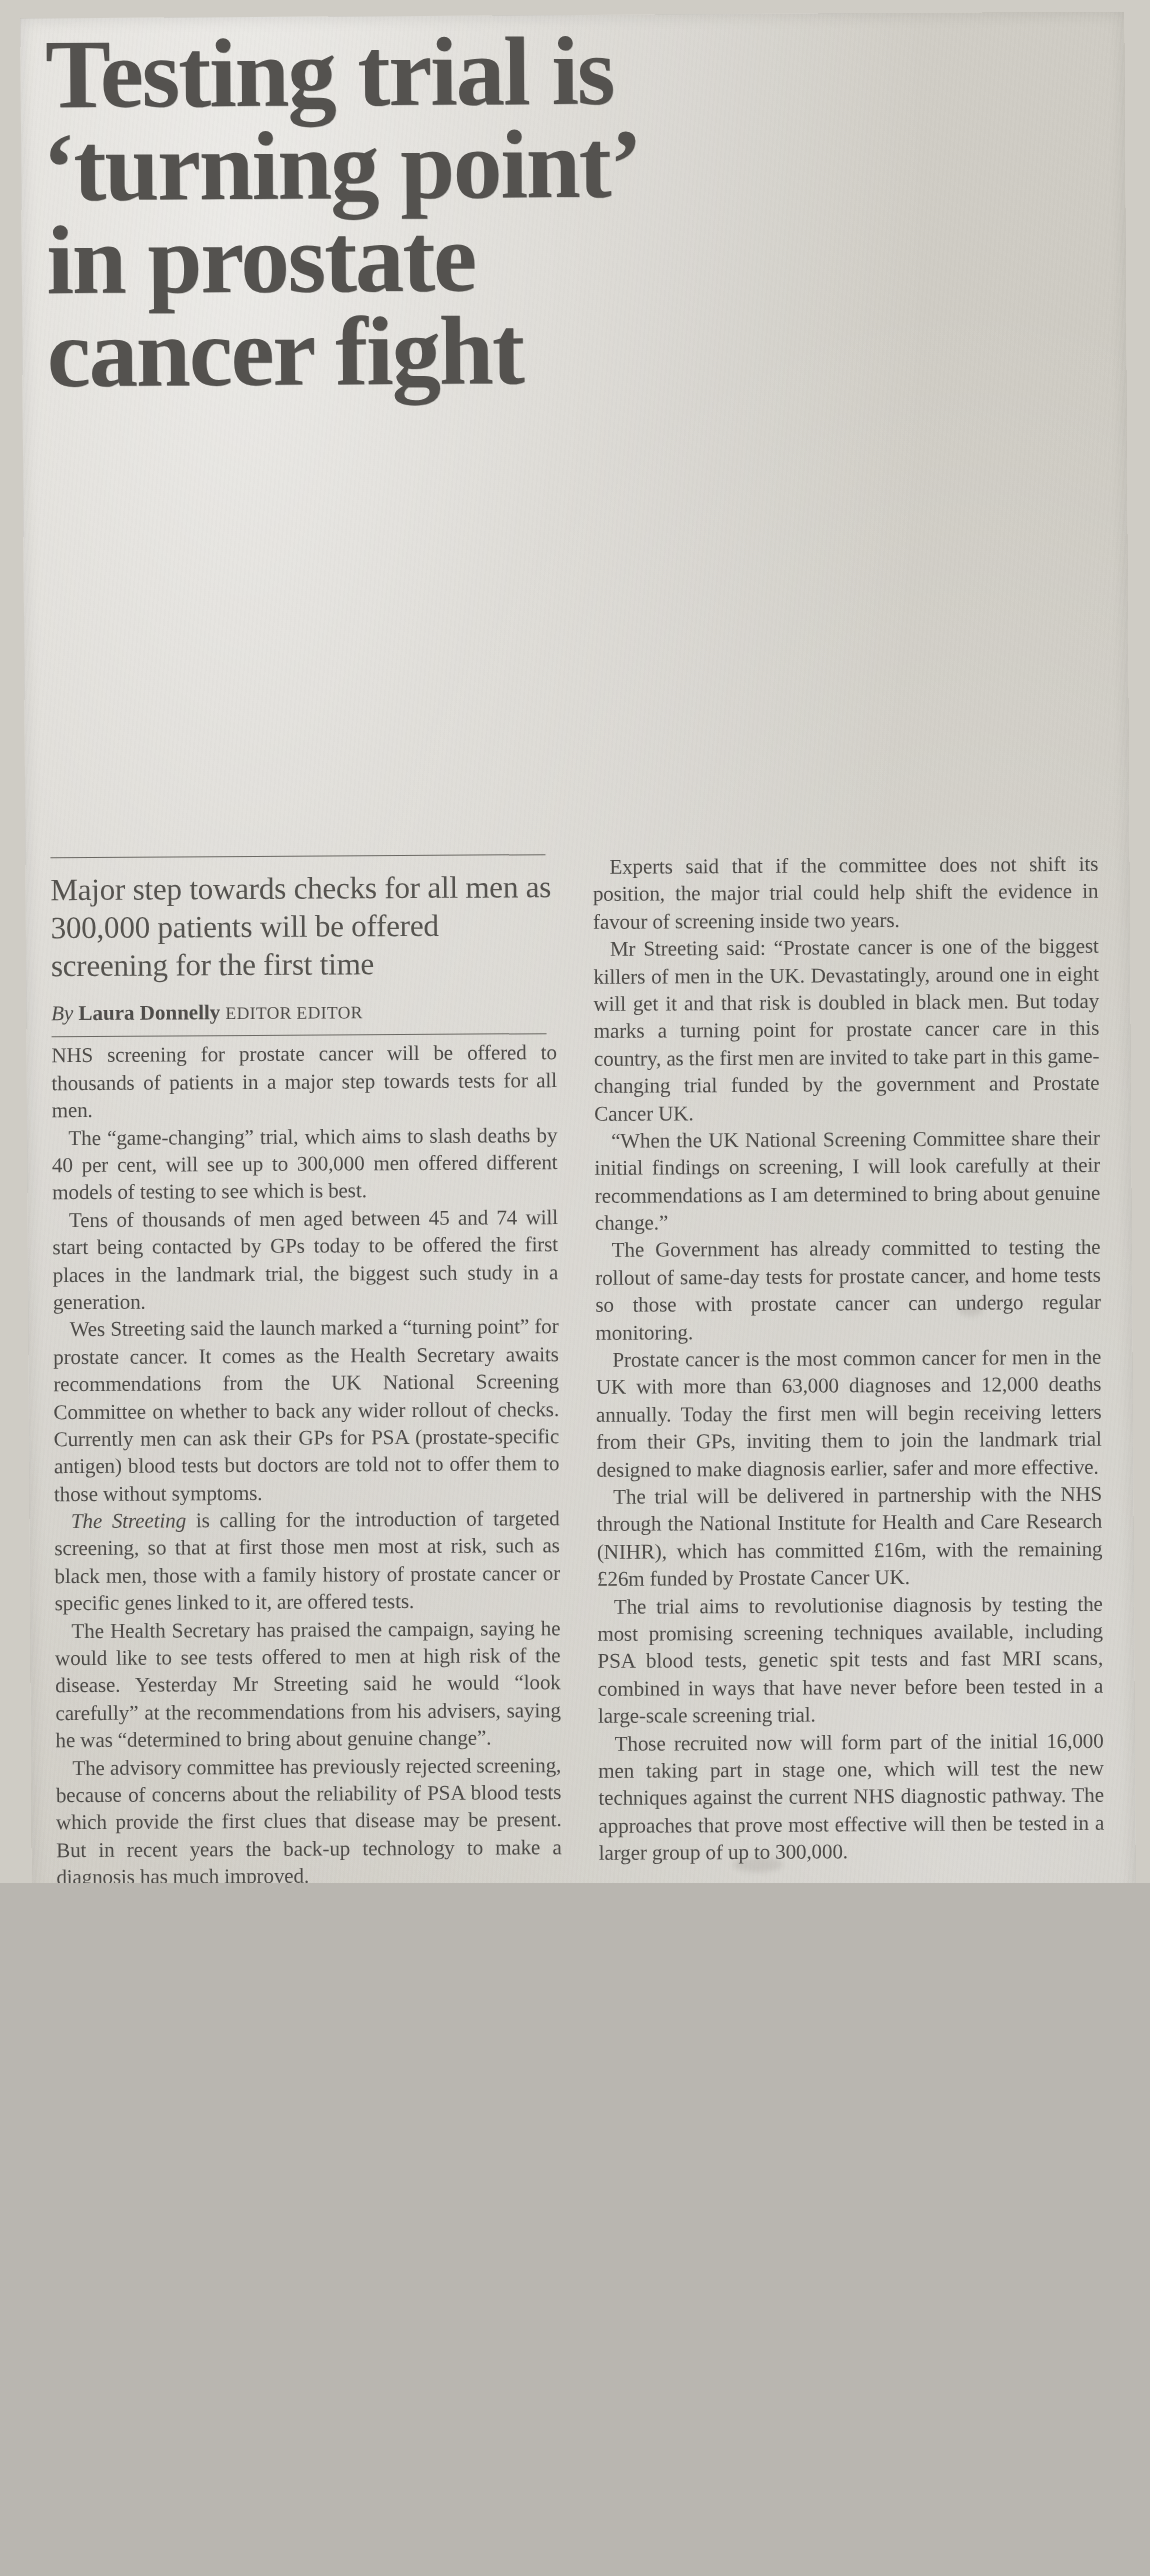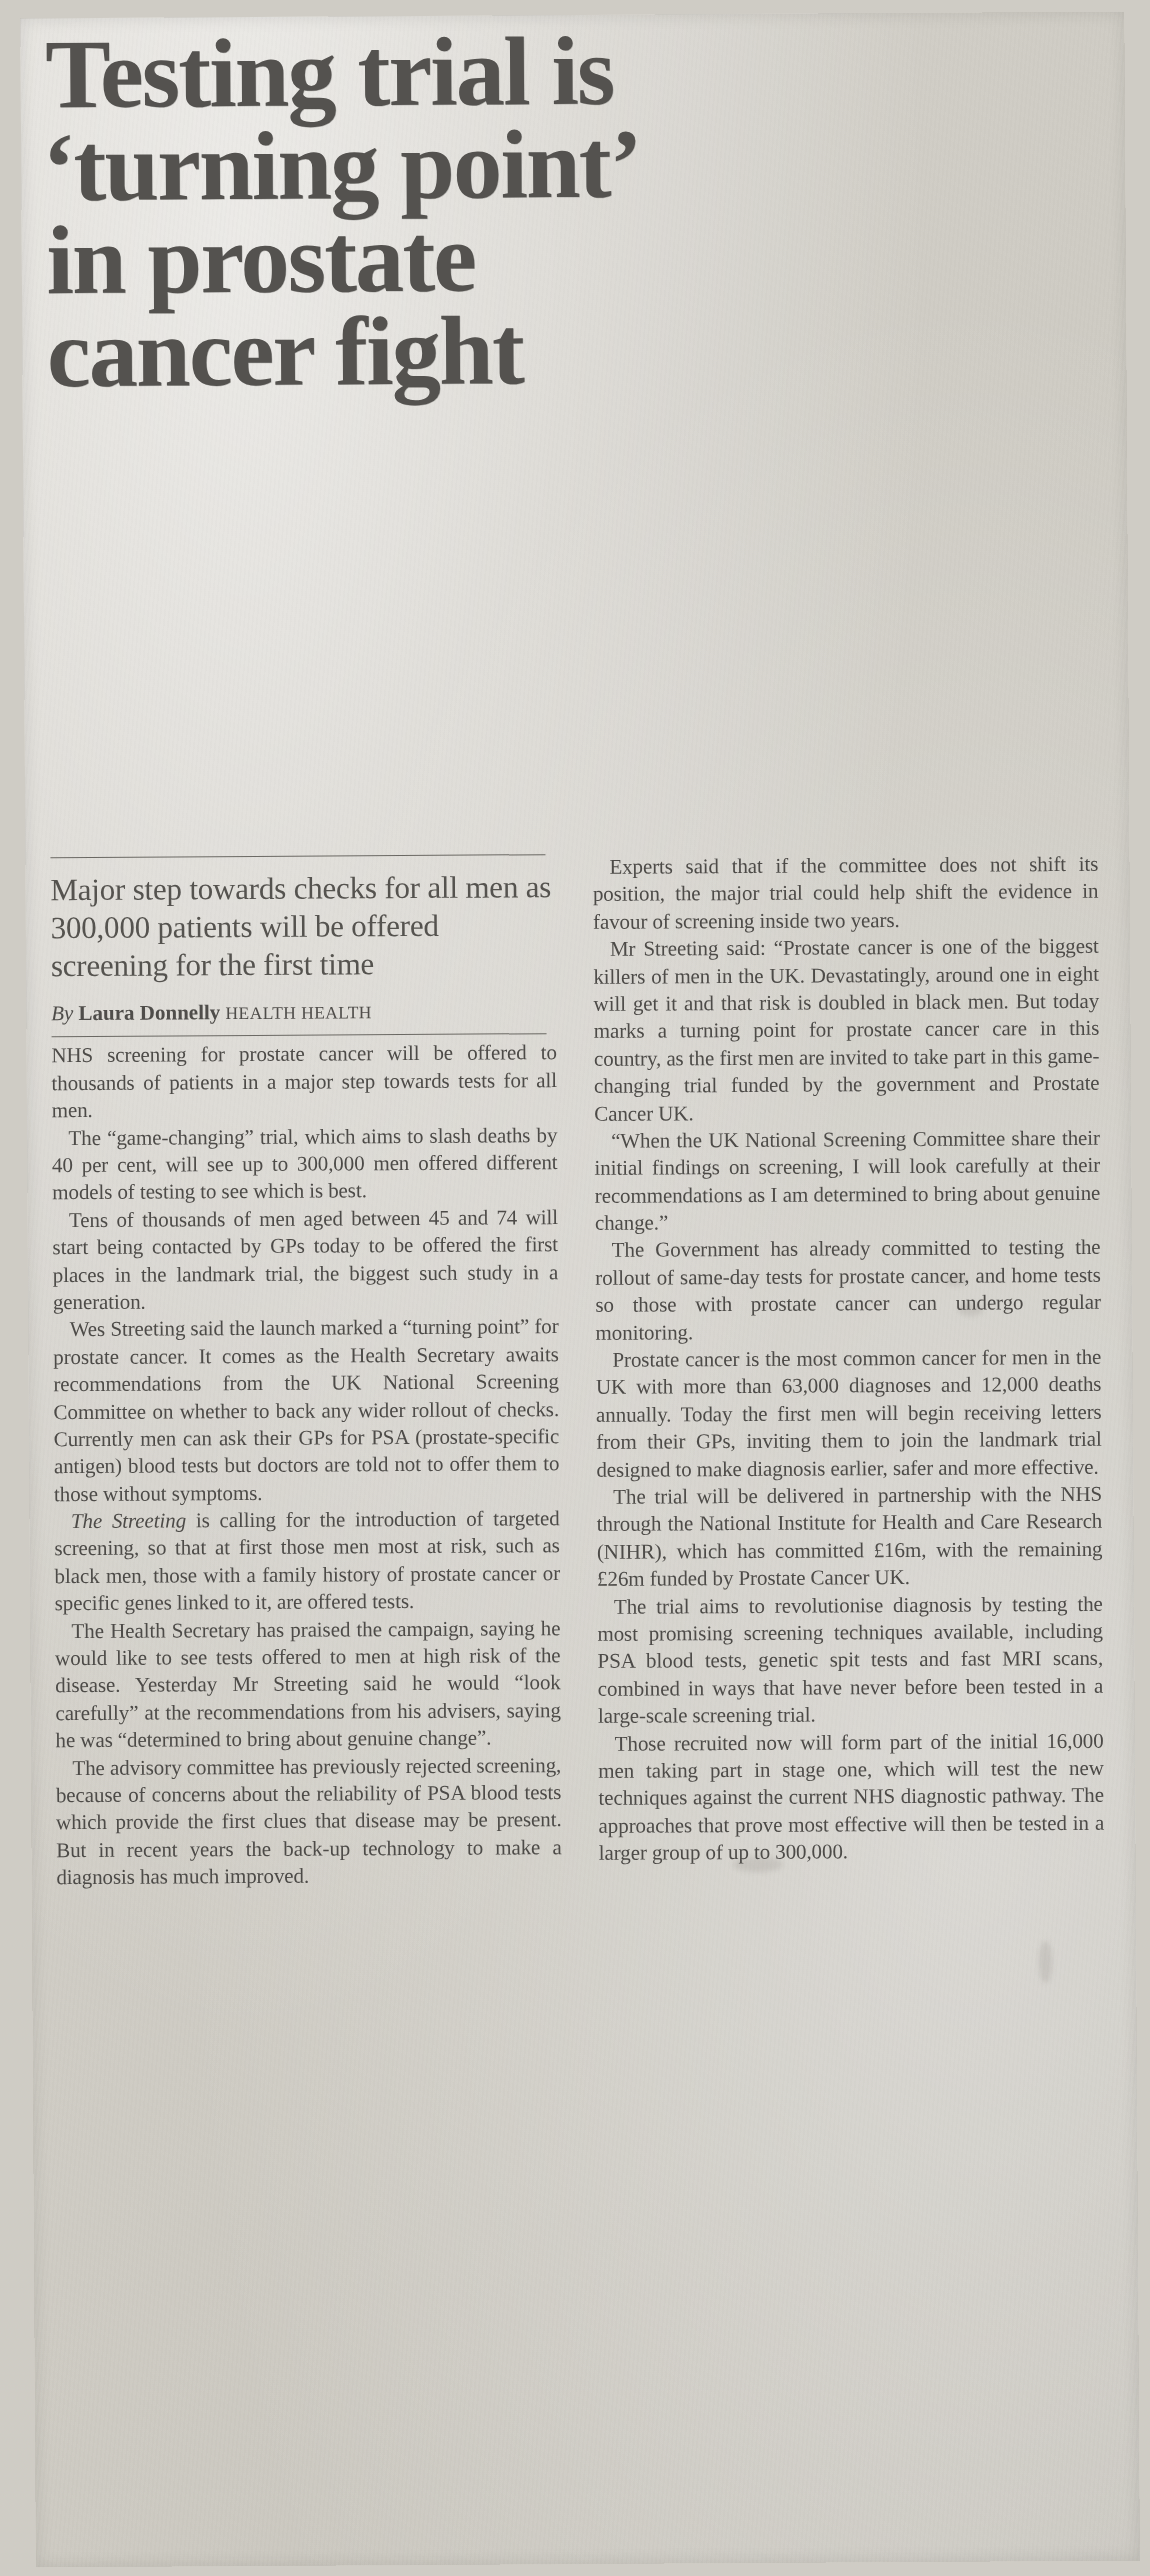"Testing trial is" .page { height: 2576px -> 1883px }
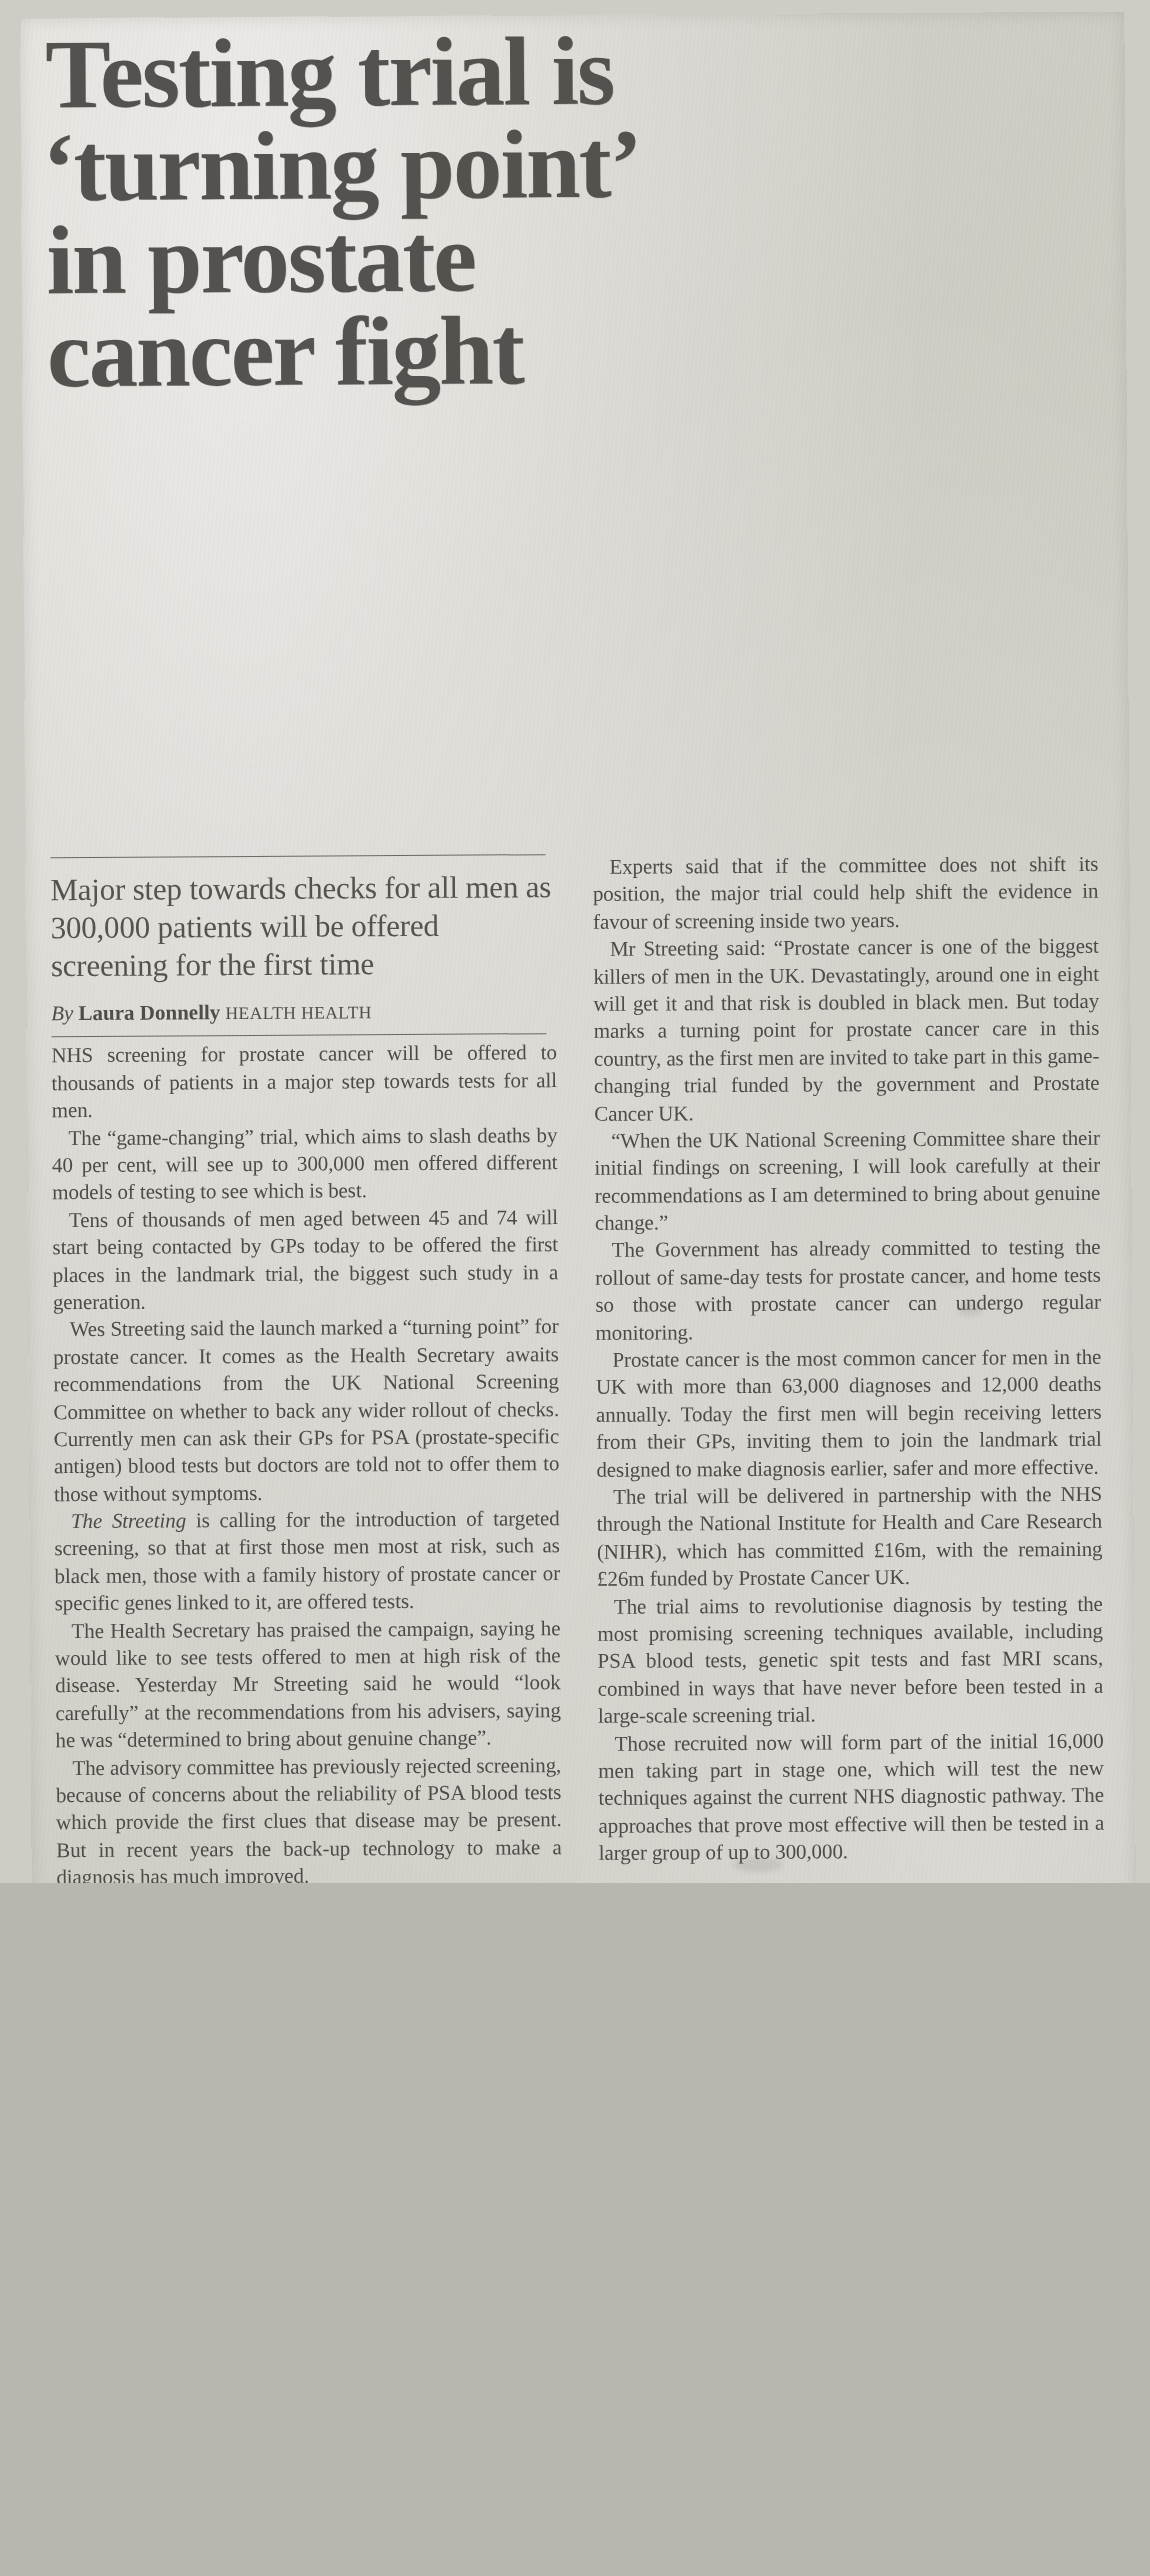"HEALTH HEALTH" span.by-role { text: HEALTH HEALTH -> EDITOR EDITOR }
